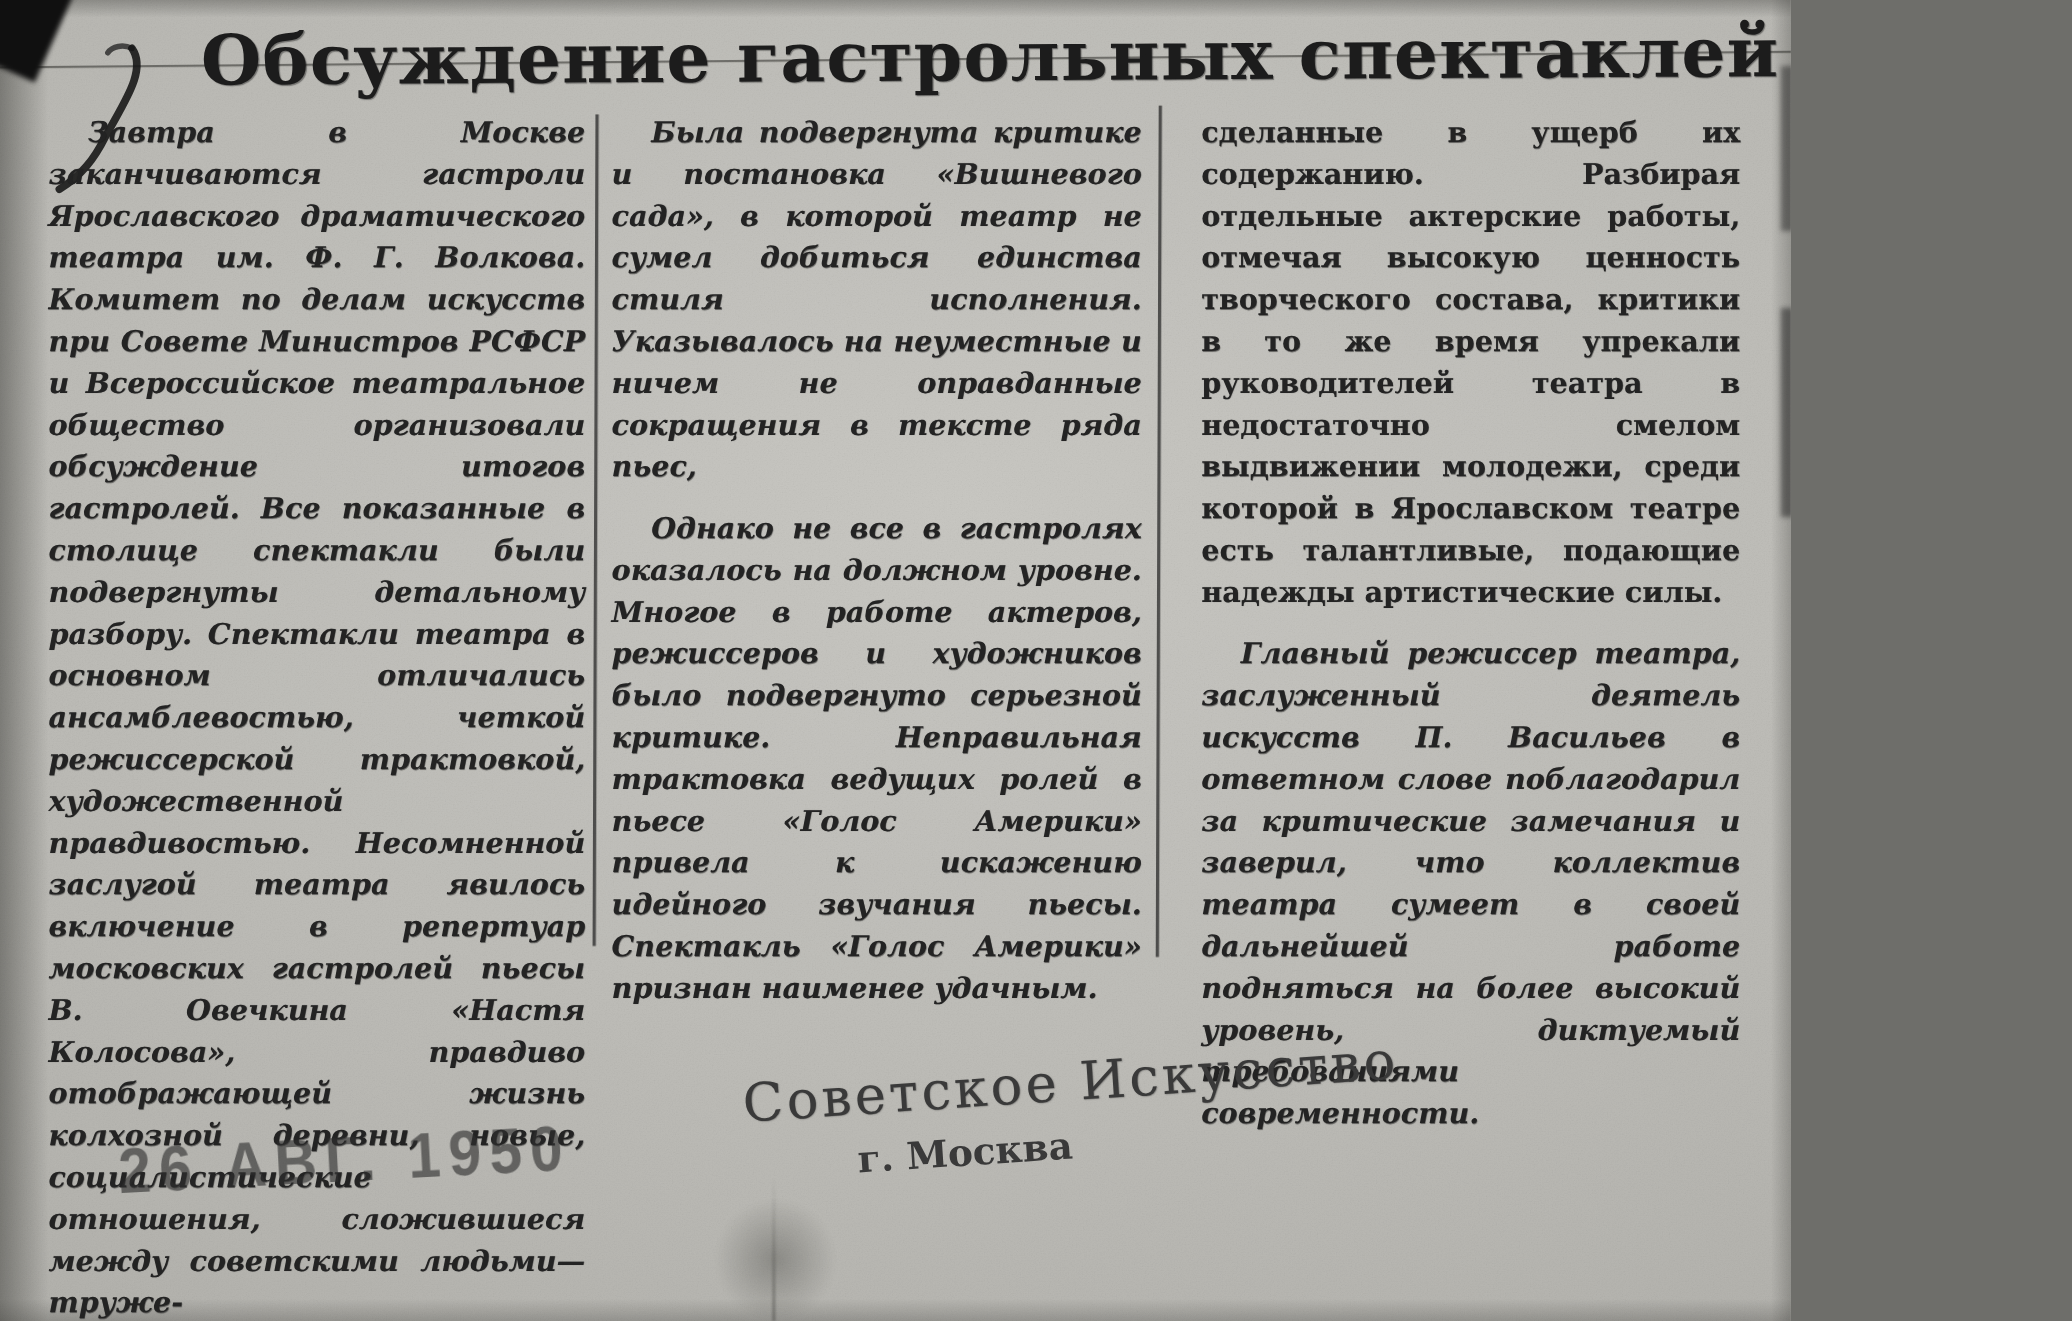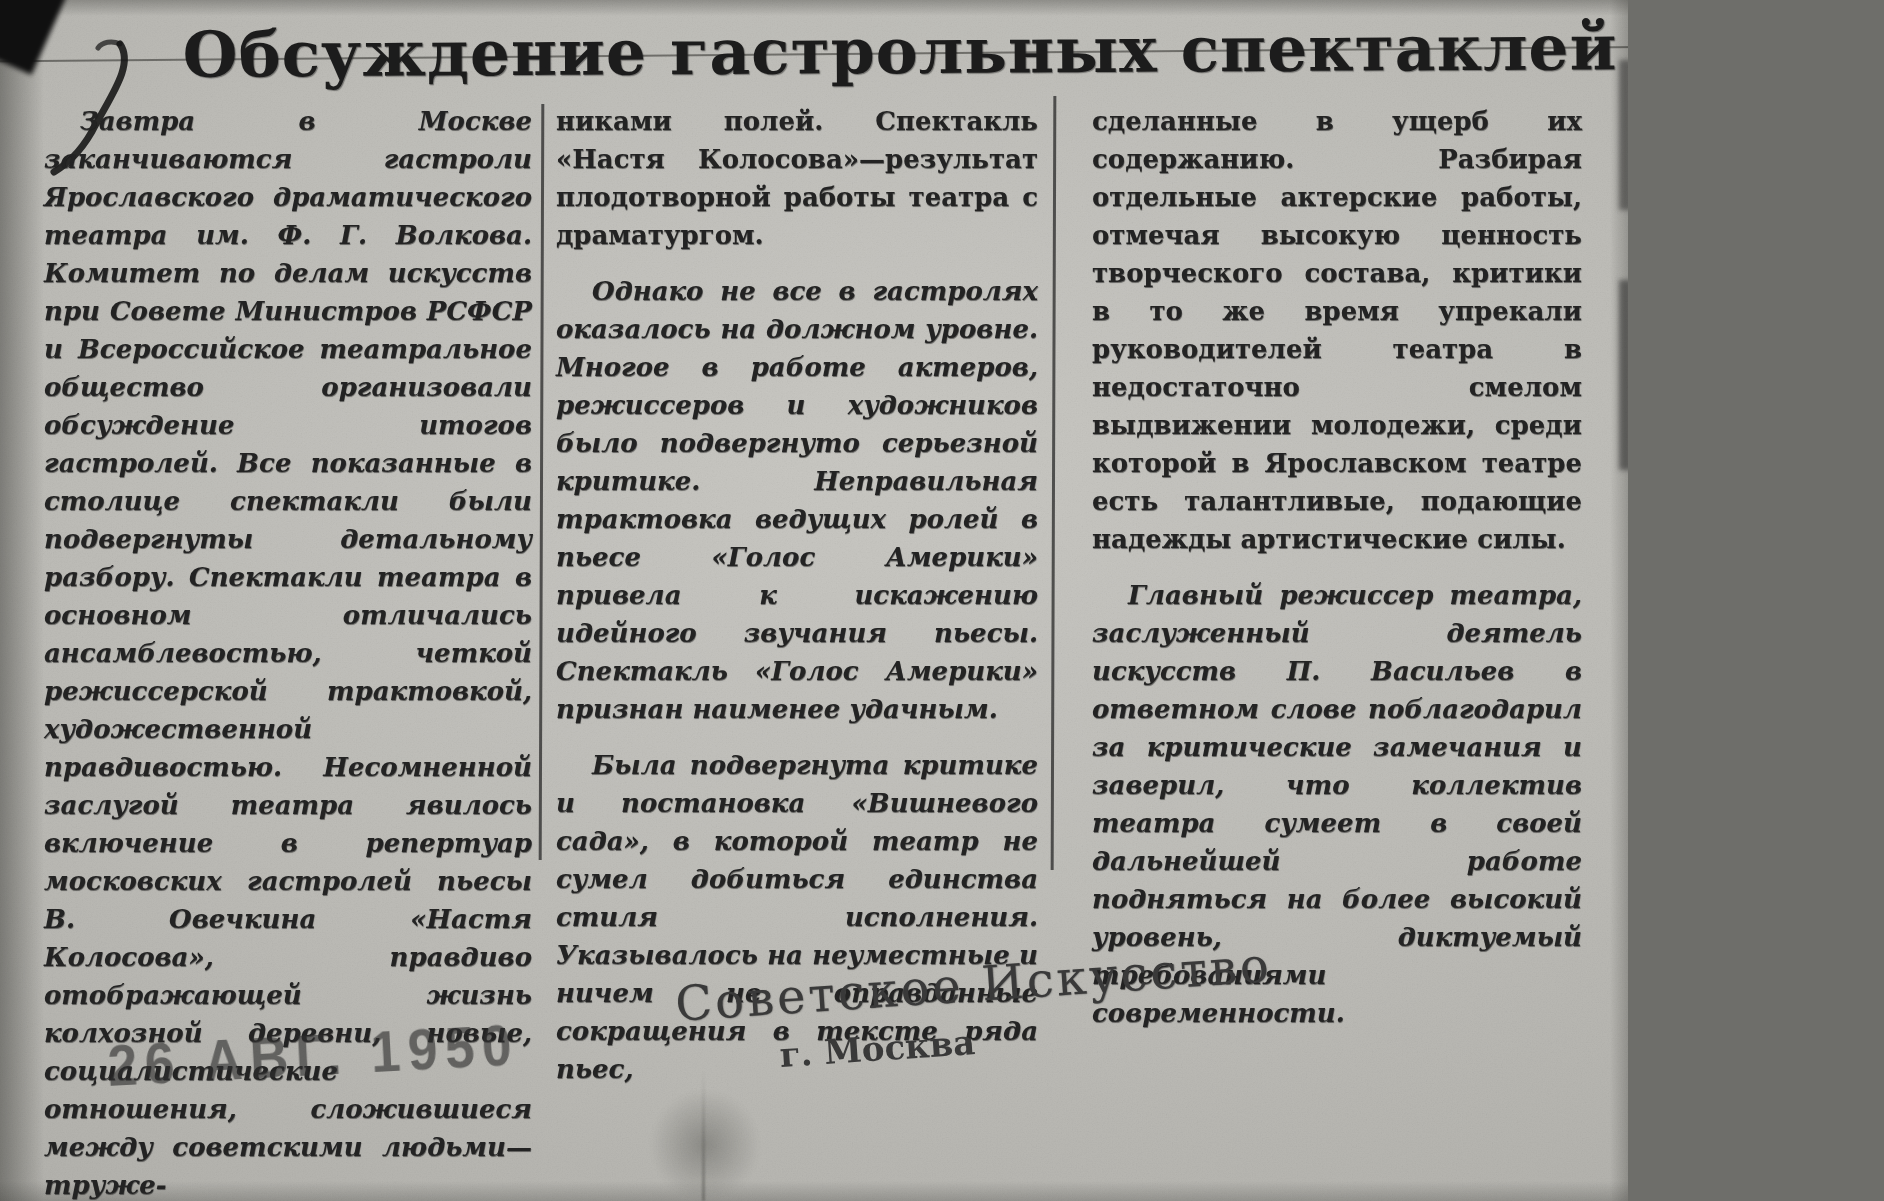"никами полей. Спектакль «Настя" p { html: <p>никами полей. Спектакль «Настя Колосова»—результат плодотворной работы театра с драматургом.</p> -> none }
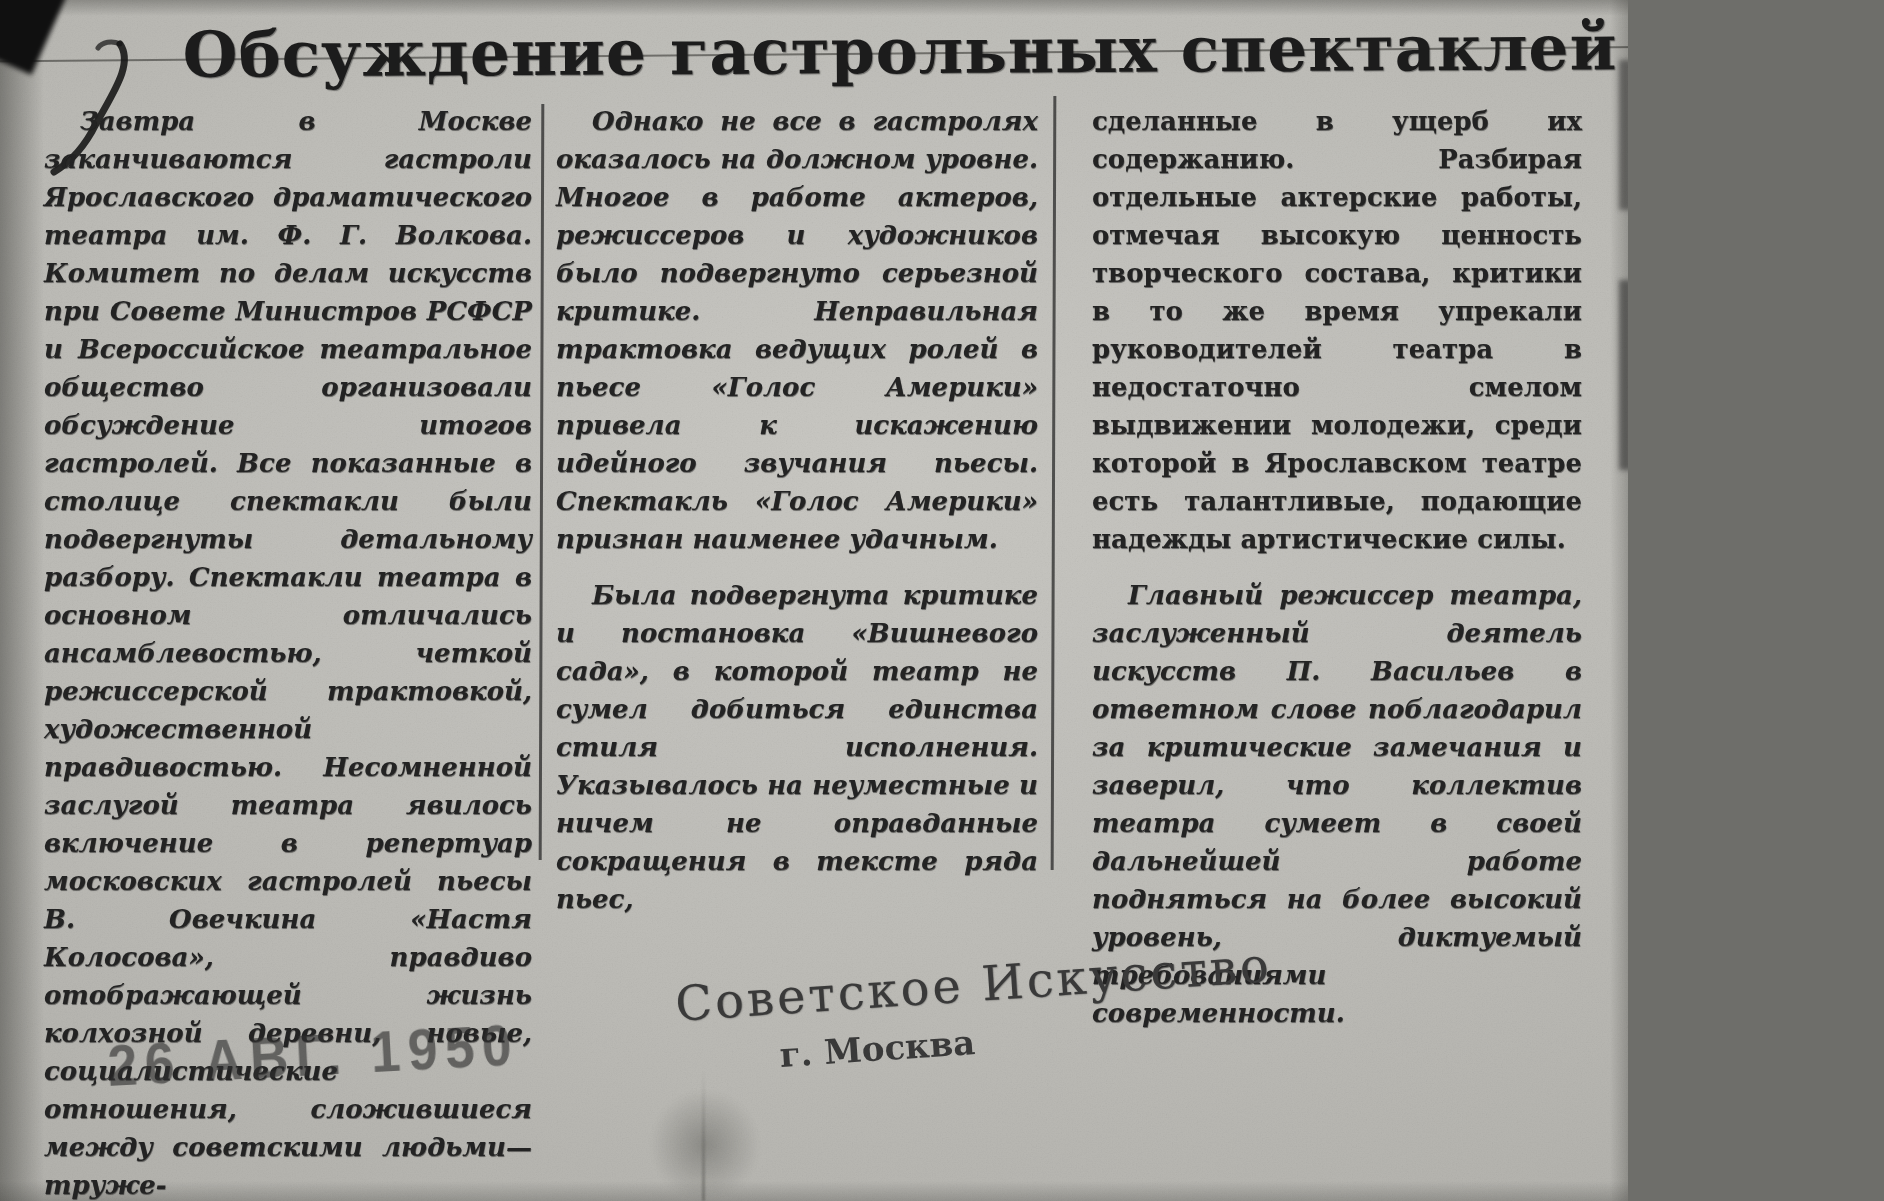"Однако не все в гастролях" p.indent { order: before "Была подвергнута критике и постановка" -> after "Была подвергнута критике и постановка" }
